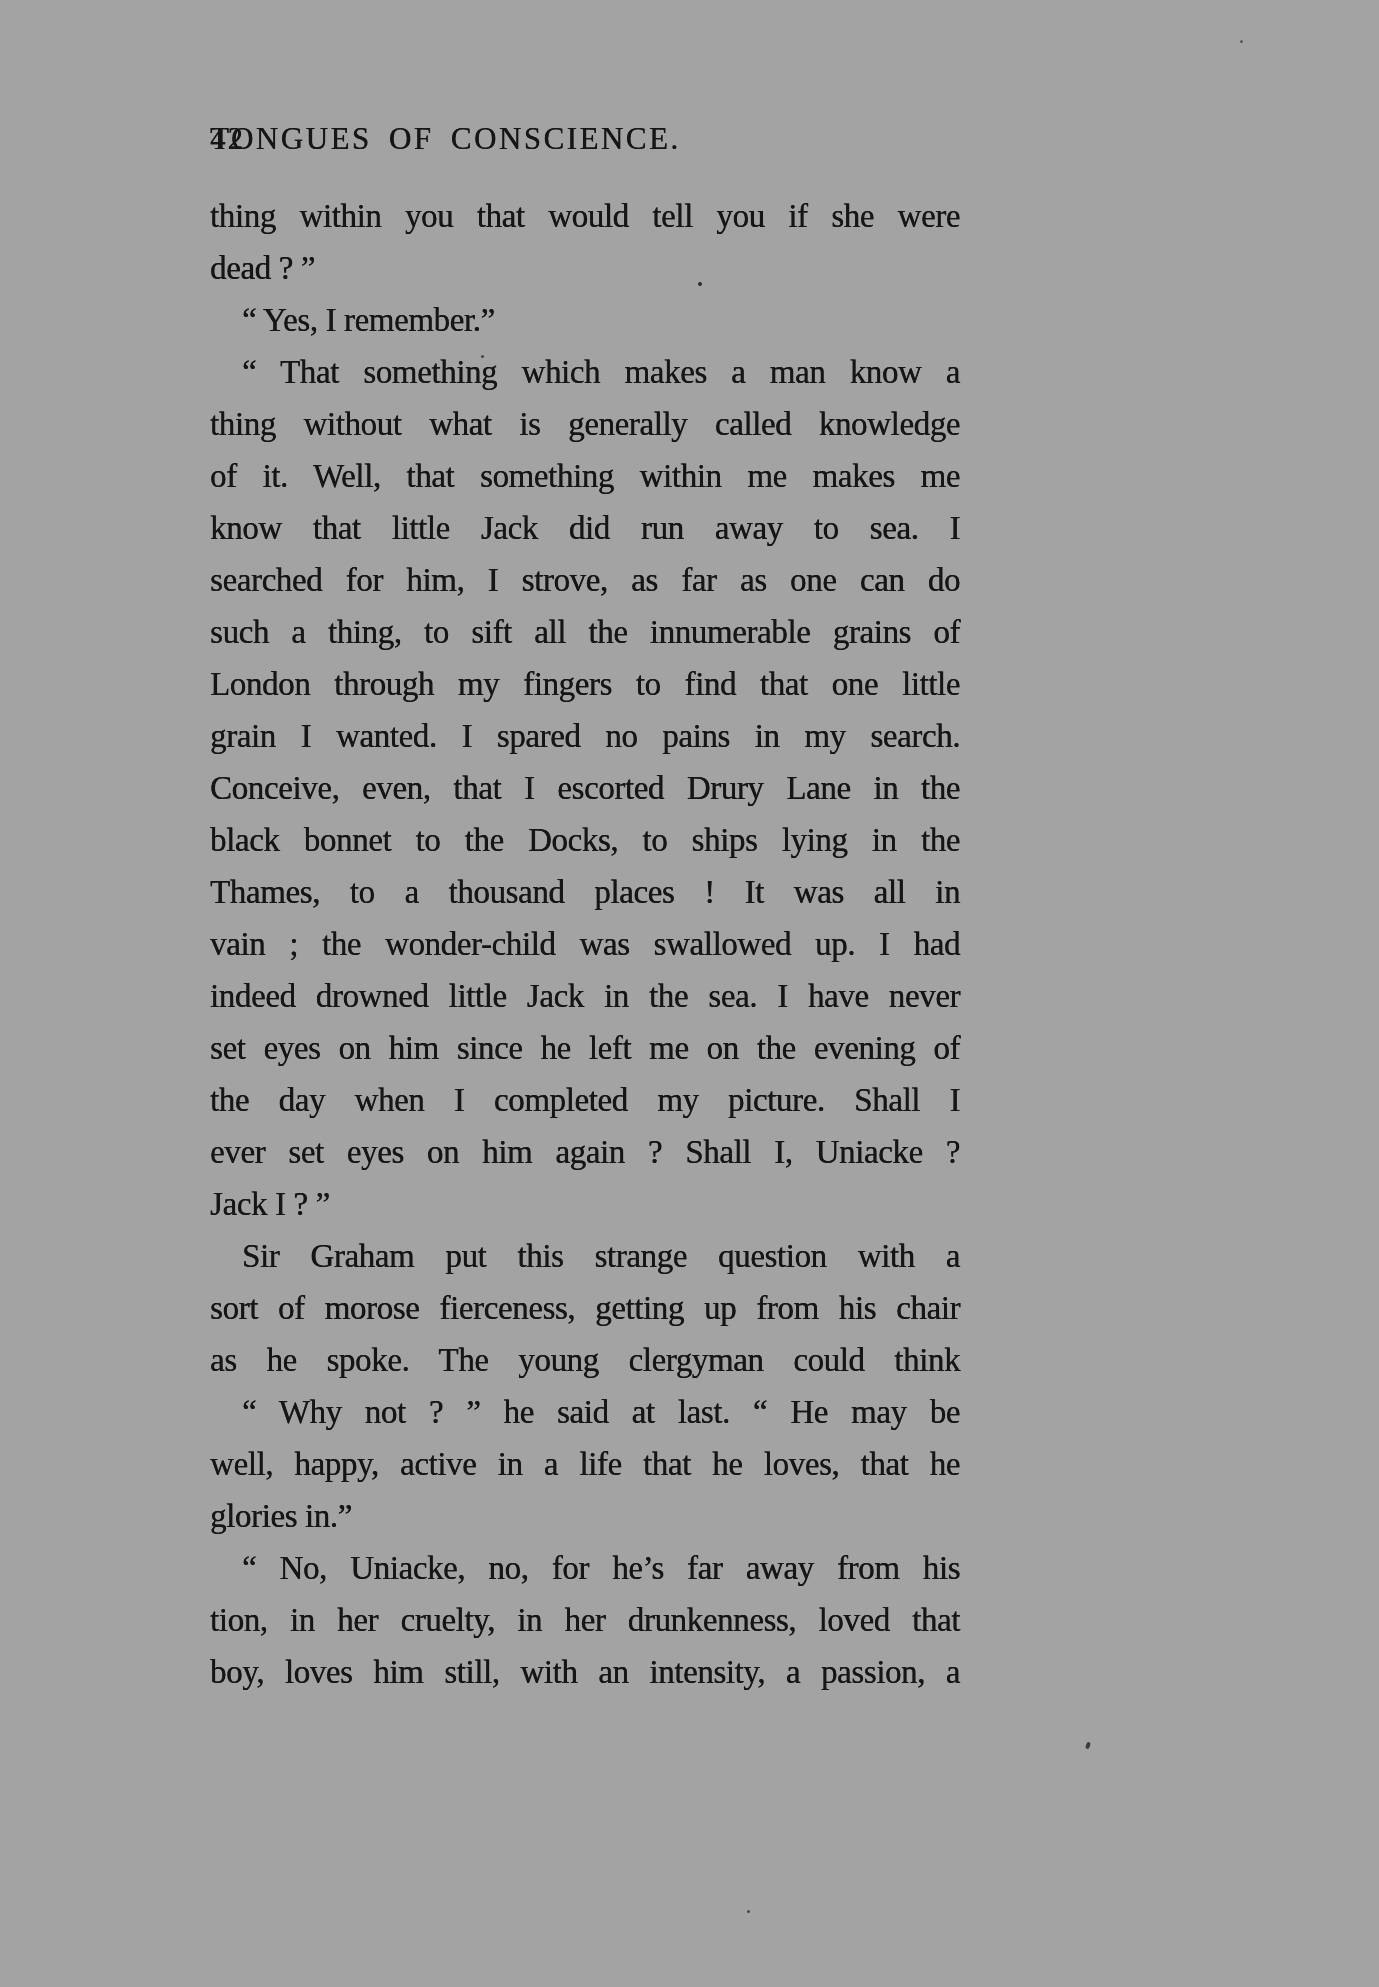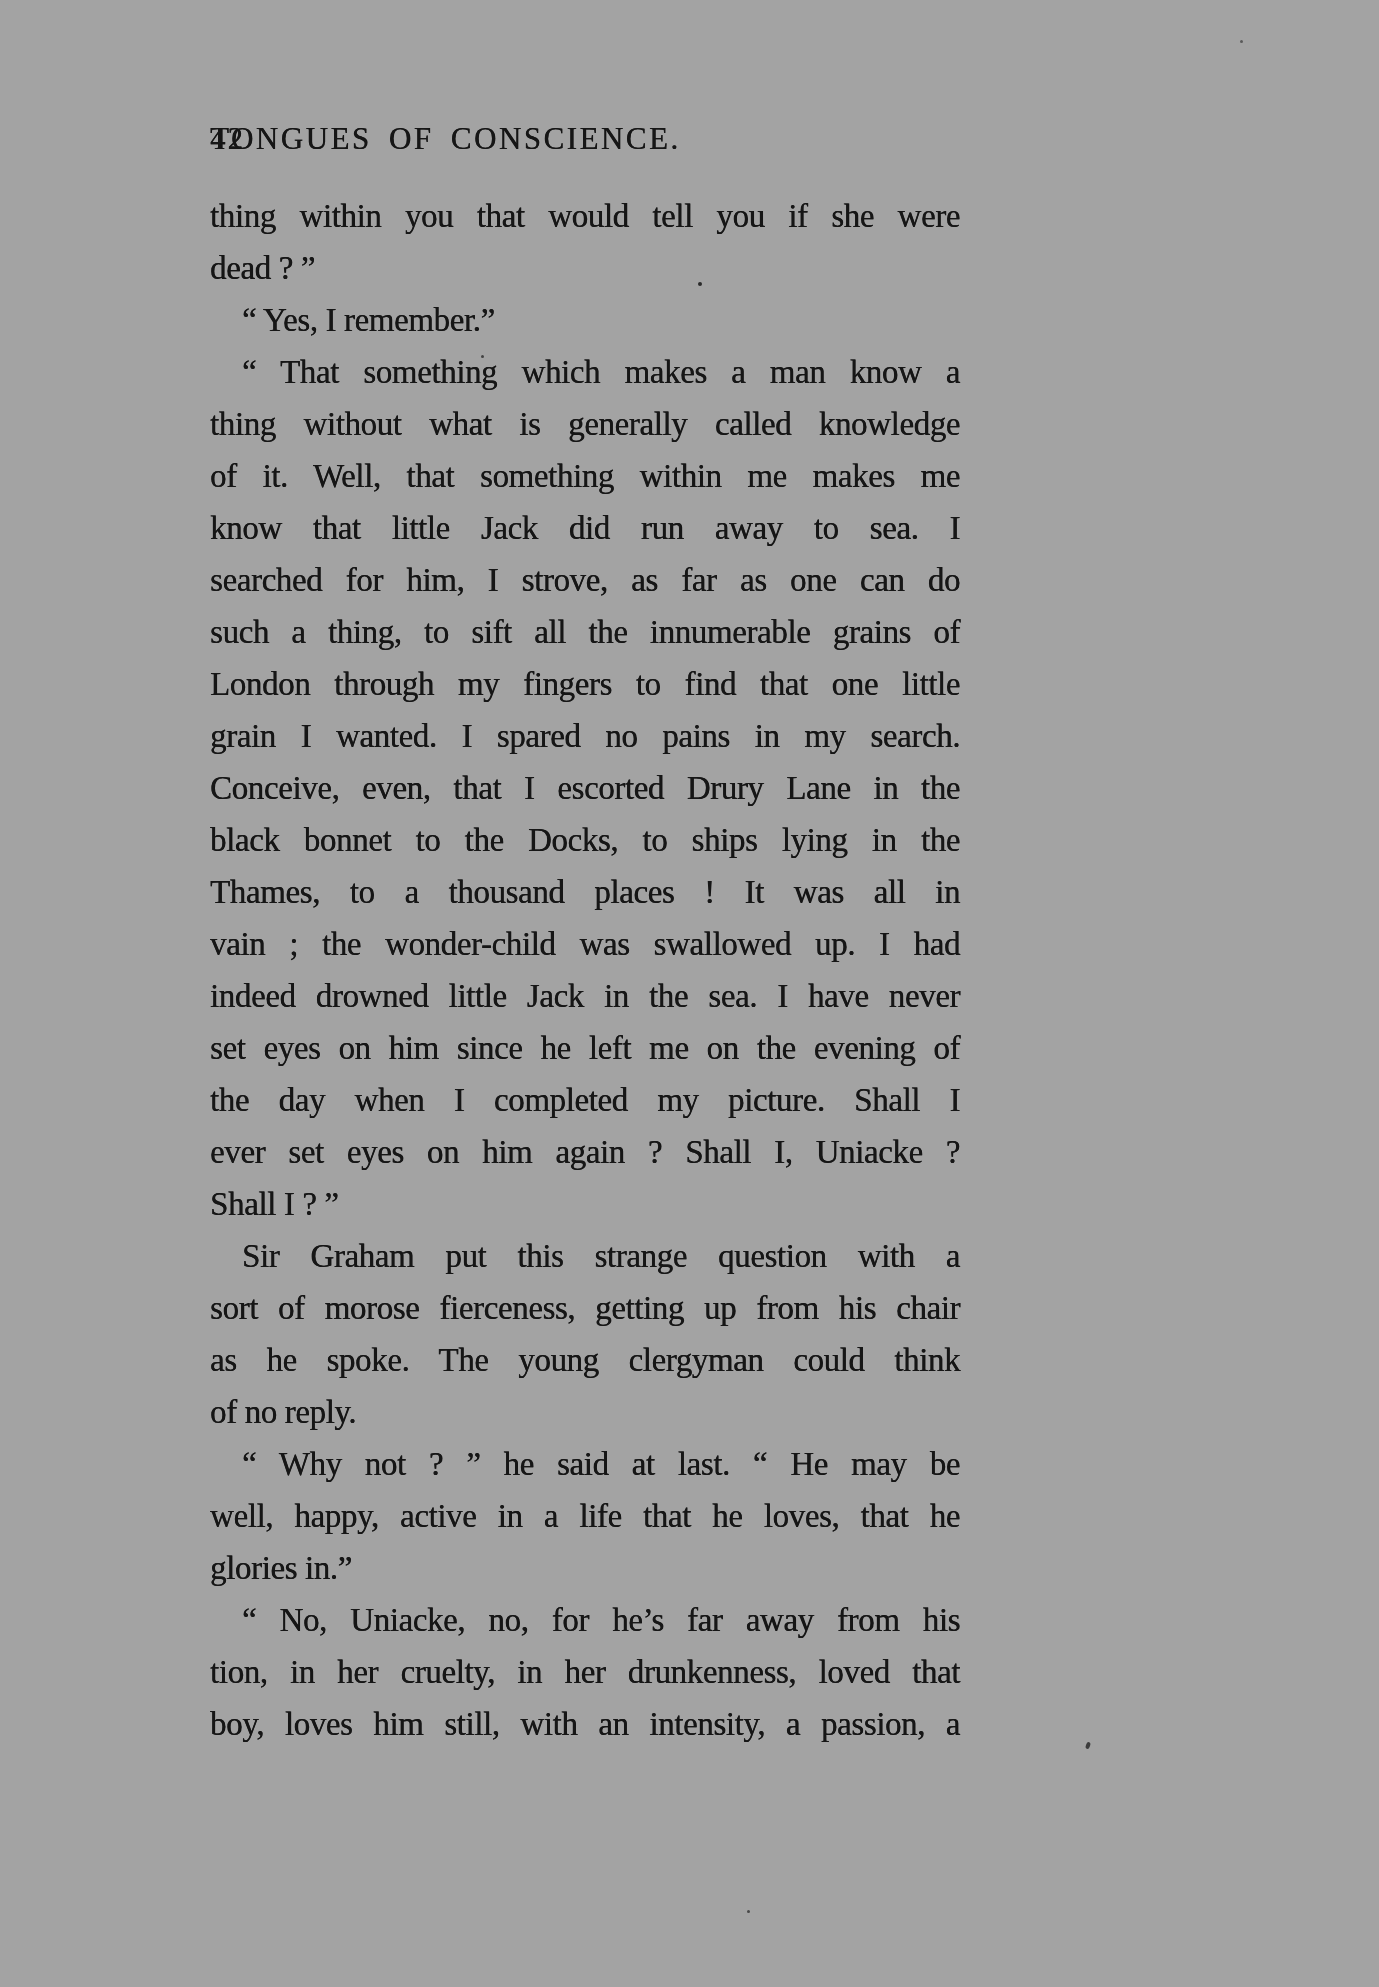"Shall I ? ”" div.line { text: Shall -> Jack }
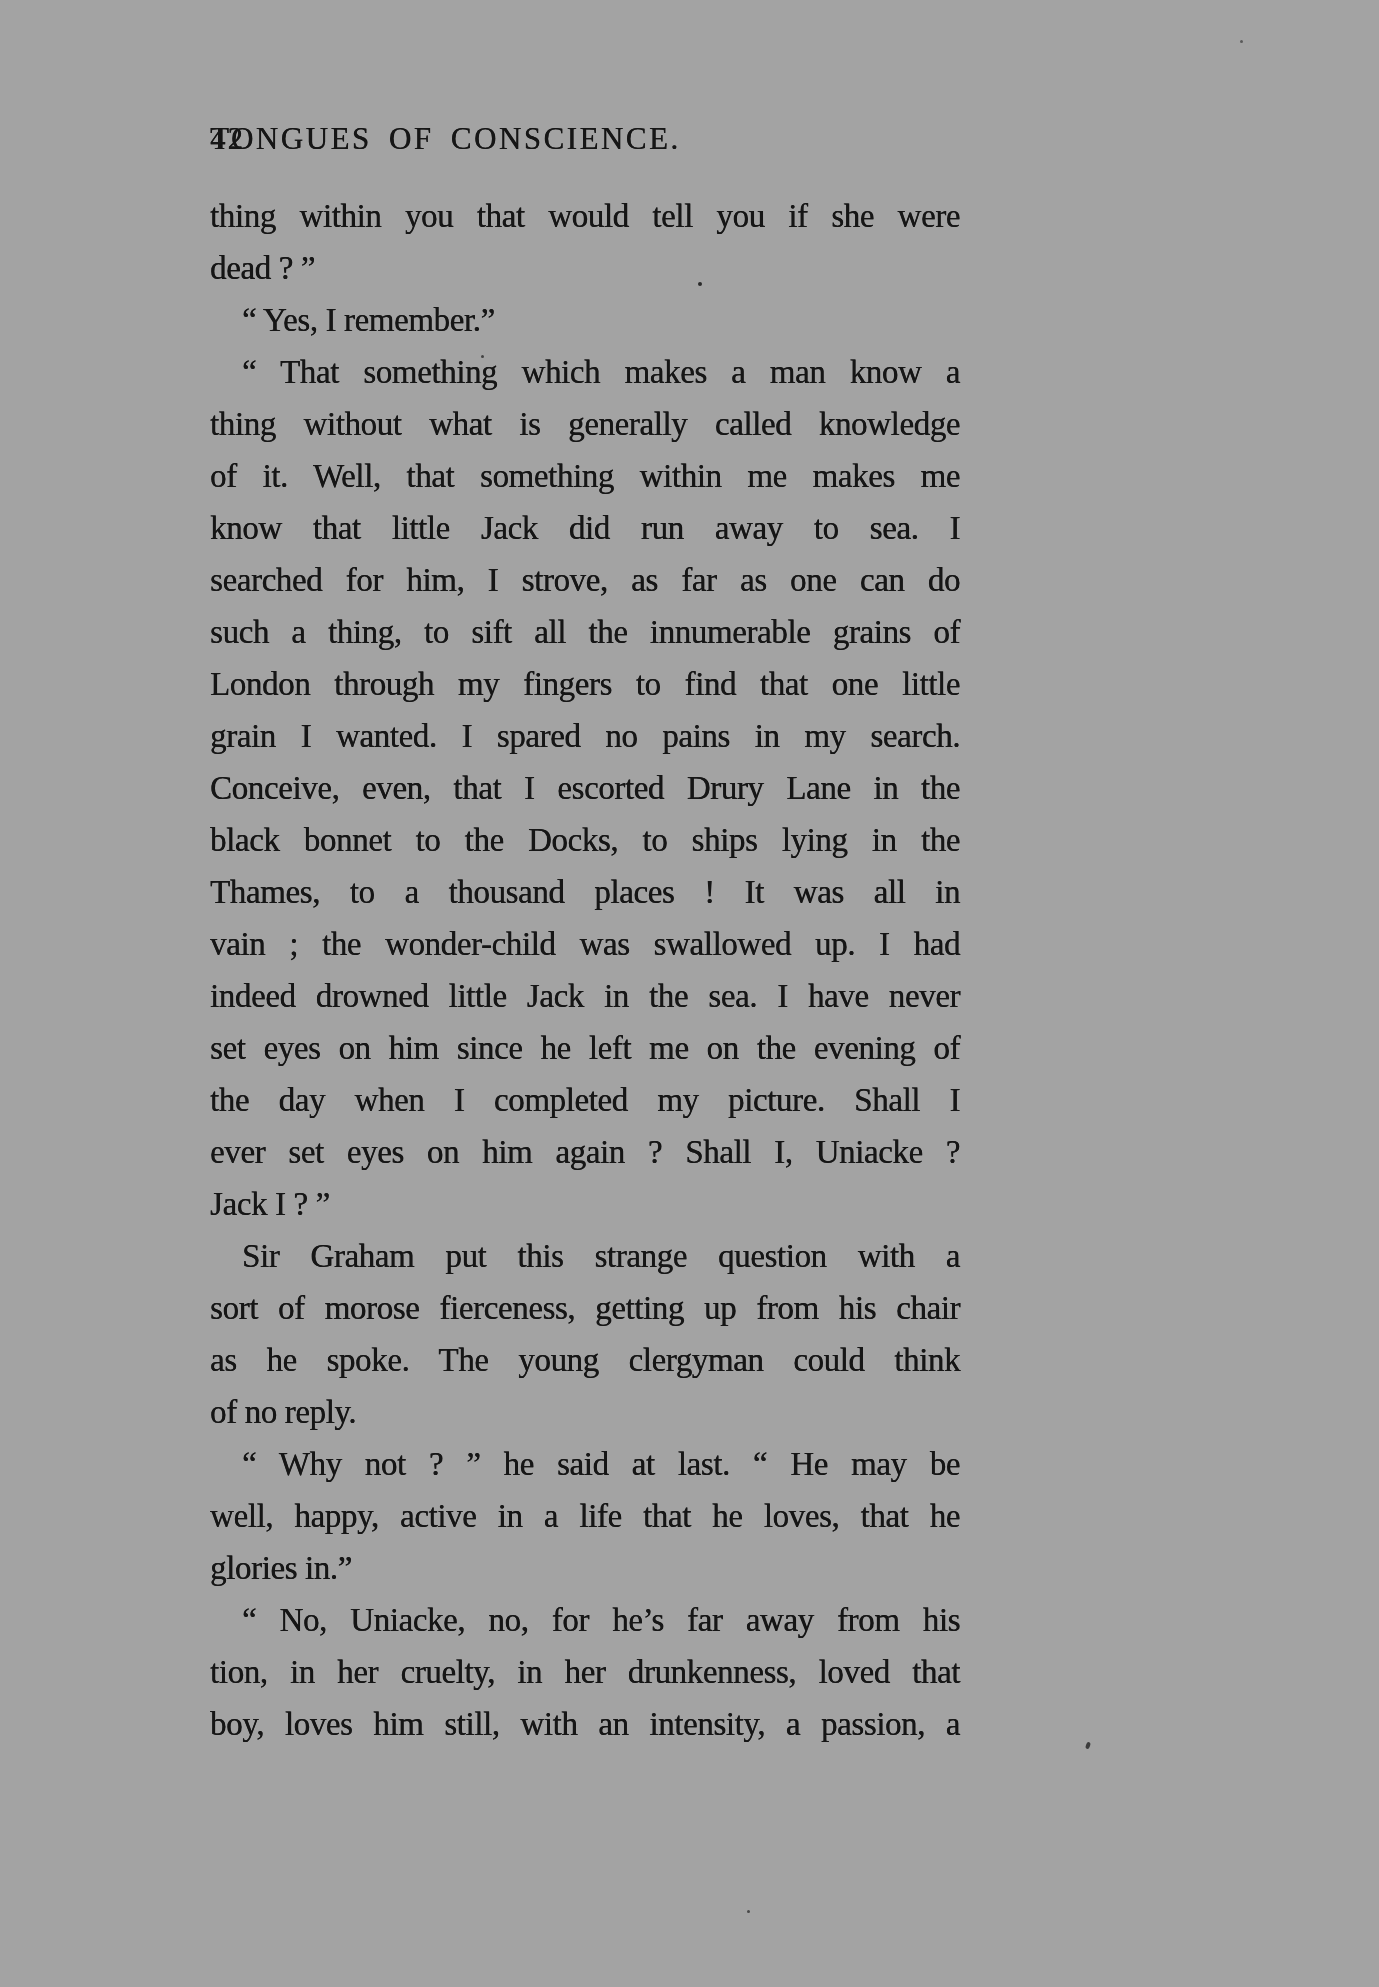"of no reply." div.line { html: <div>of no reply.</div> -> none }
